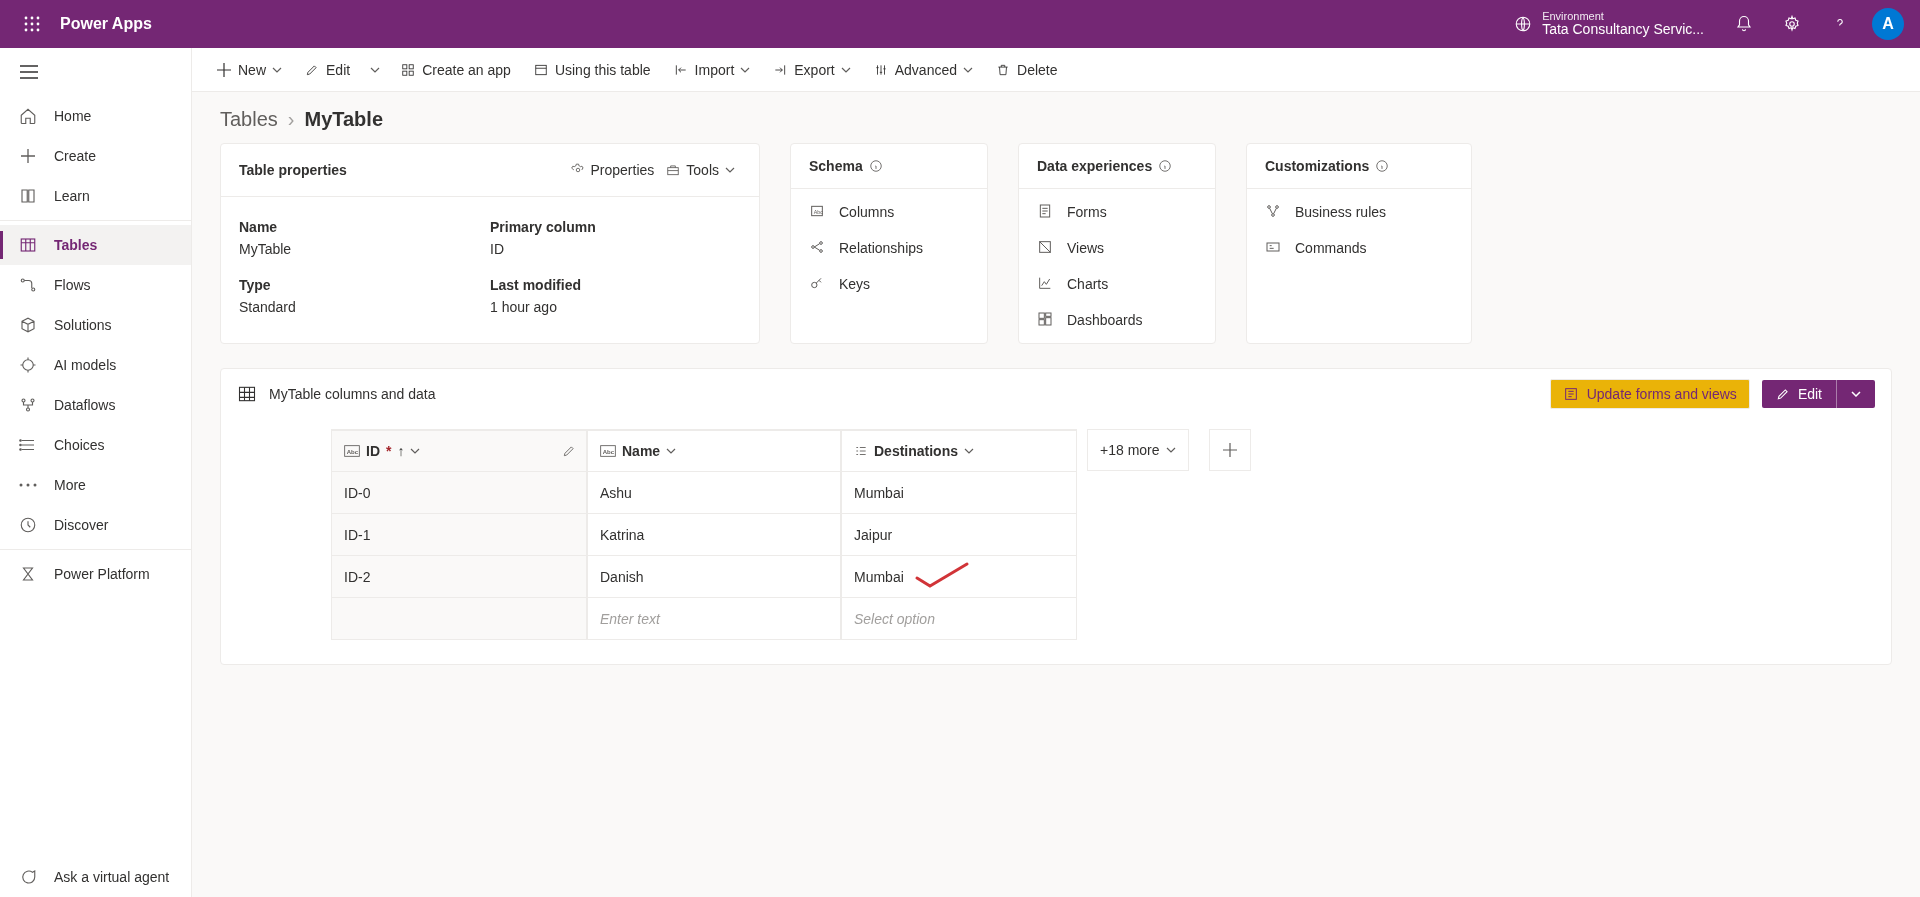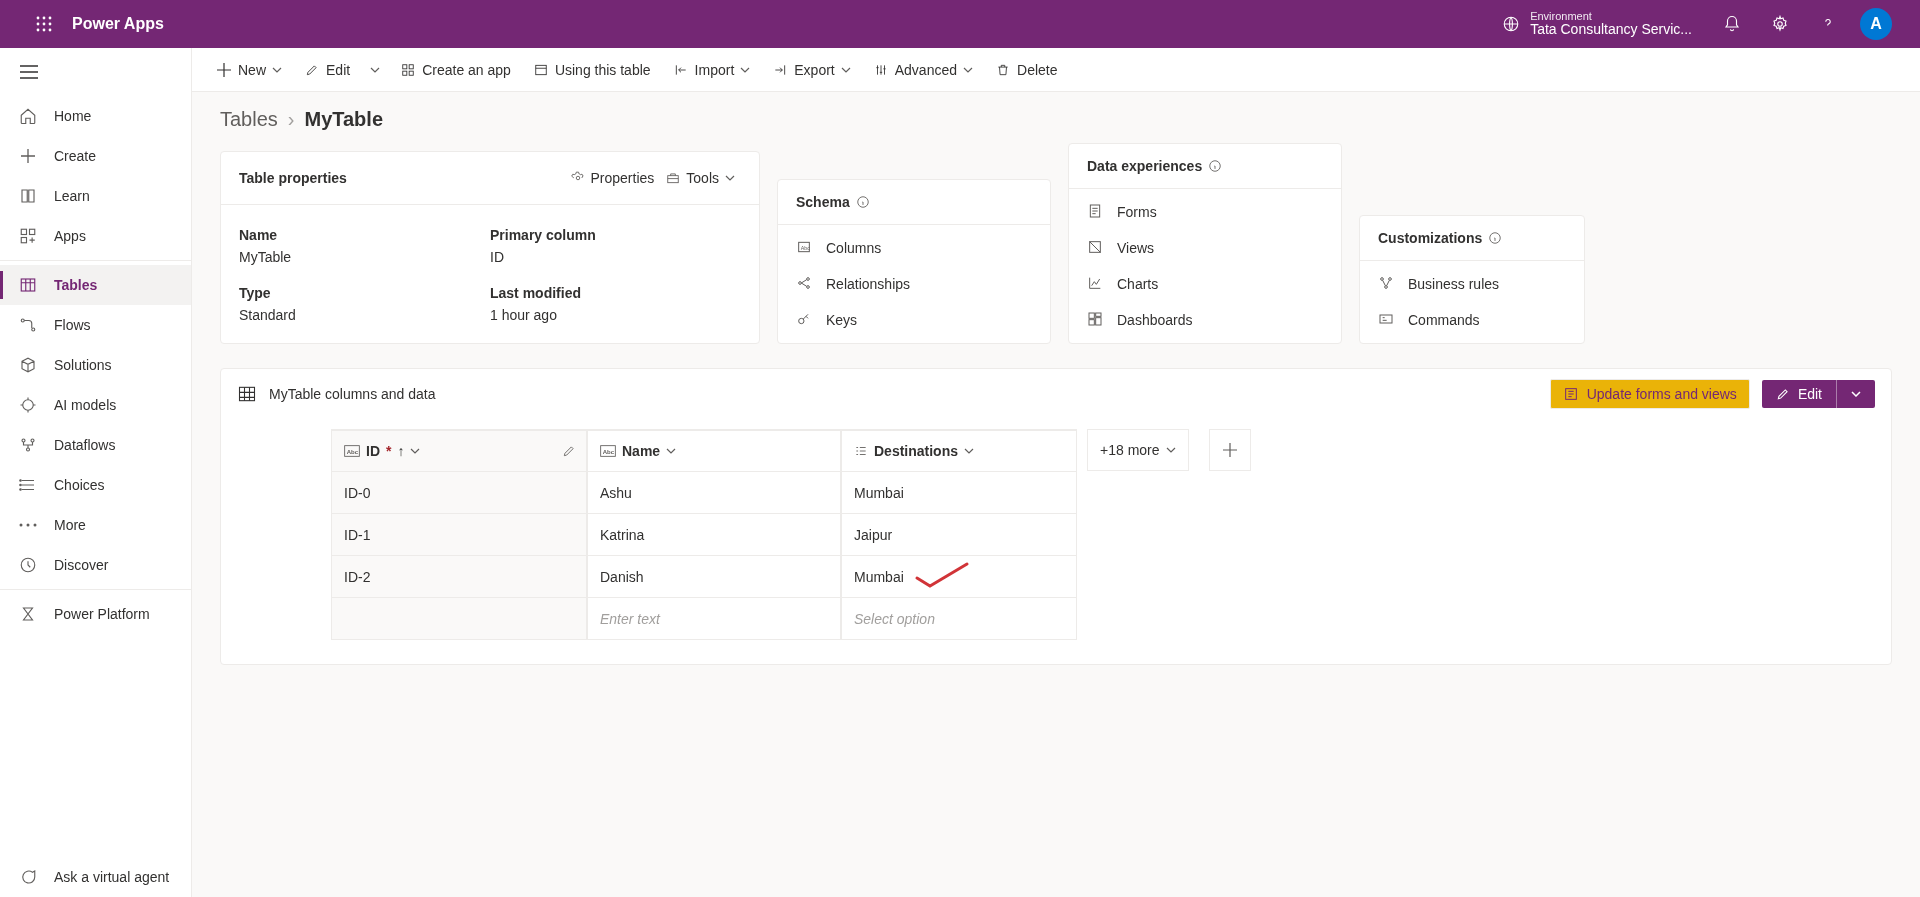"Power Apps" .topbar { padding: 0 20px -> 0 8px }
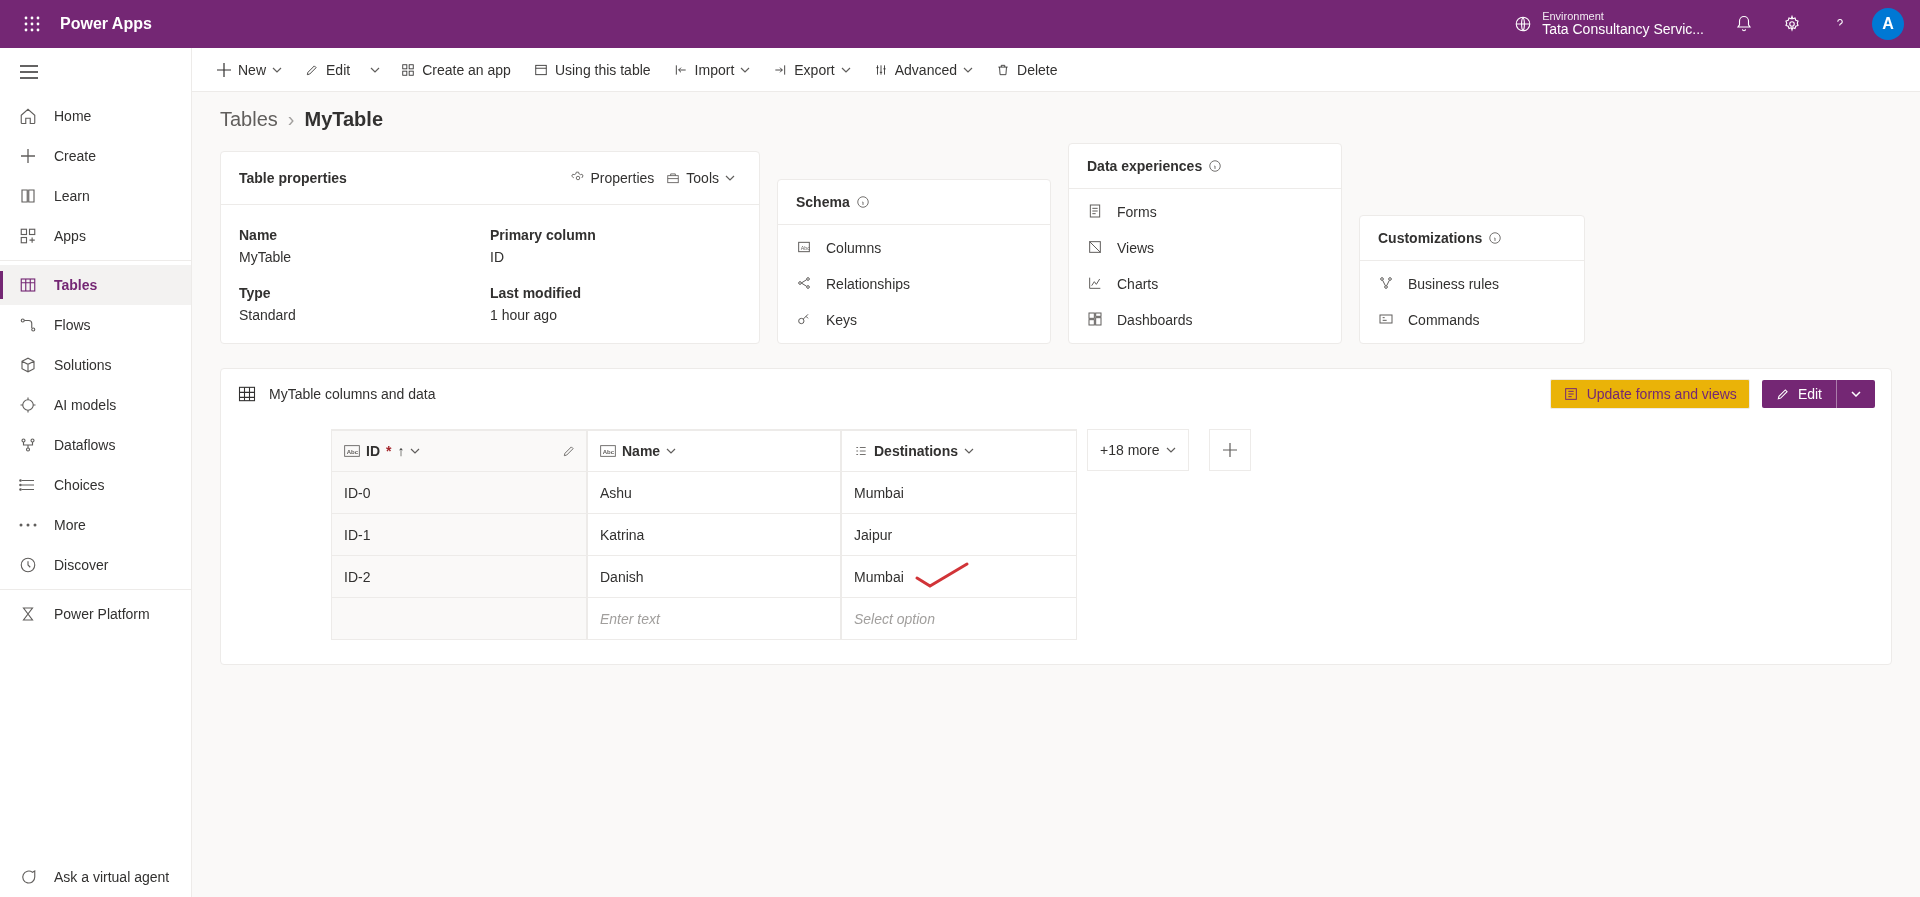"Table properties" .cards { align-items: flex-end -> none; gap: 17px -> 30px }
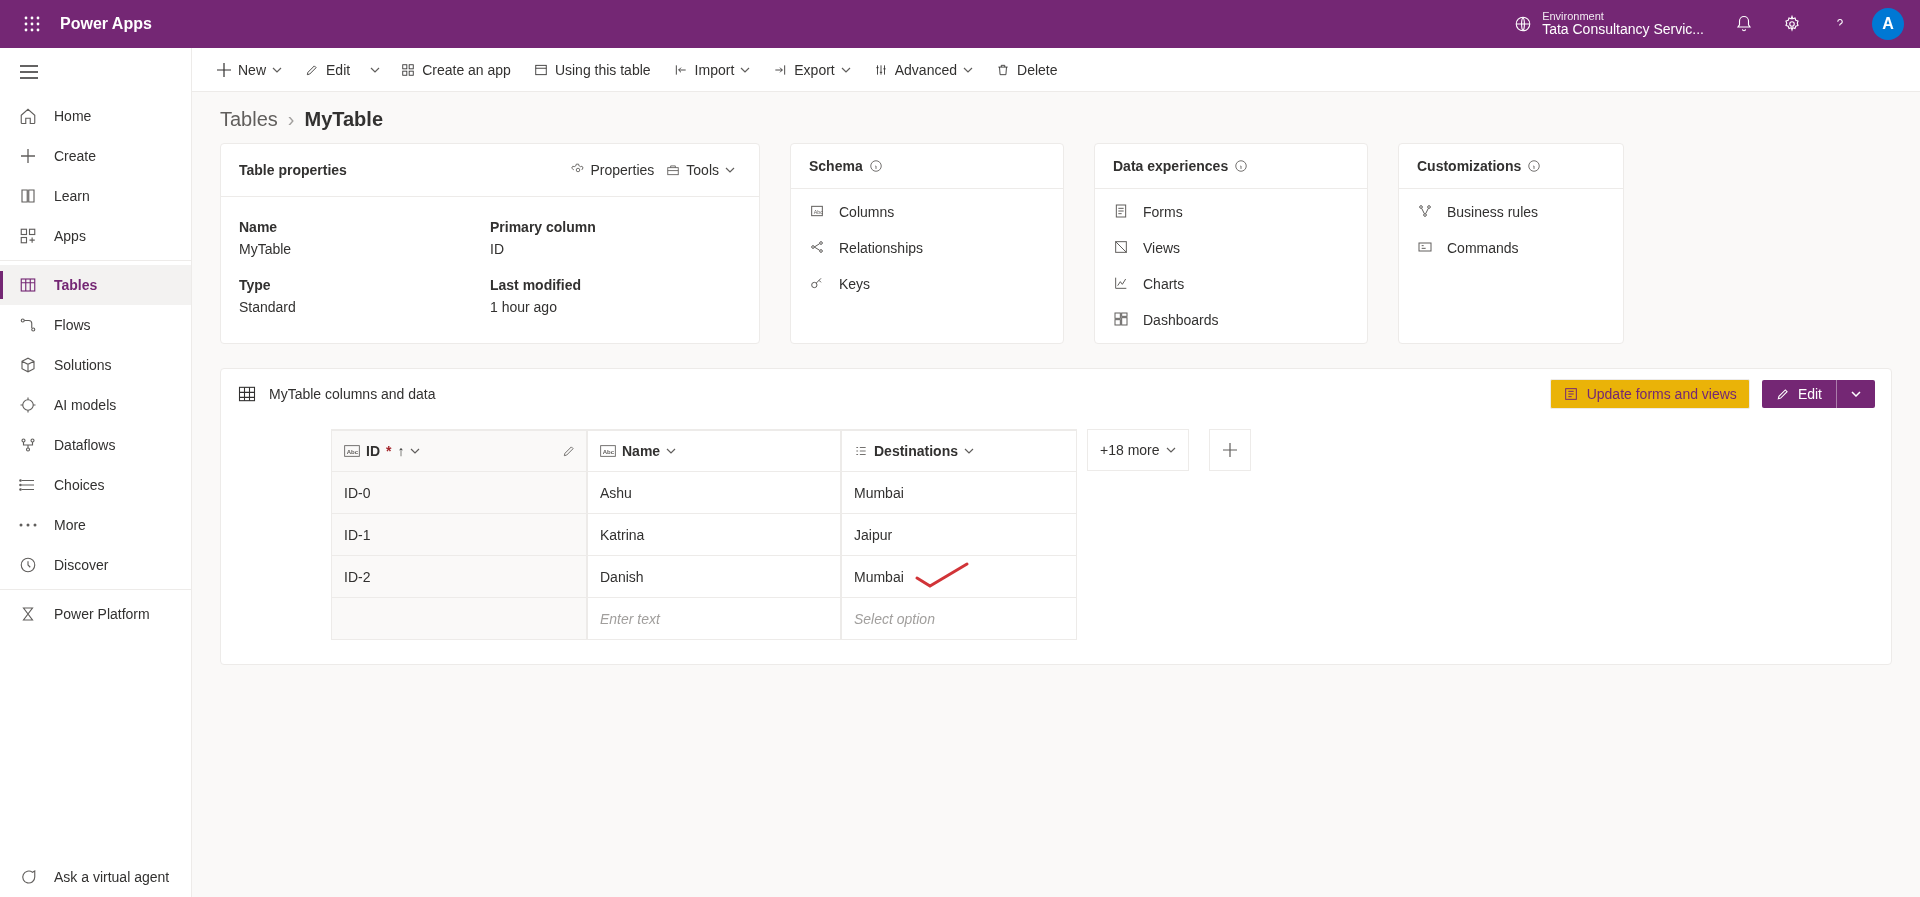"Schema" .card.mini { width: 274px -> 198px }
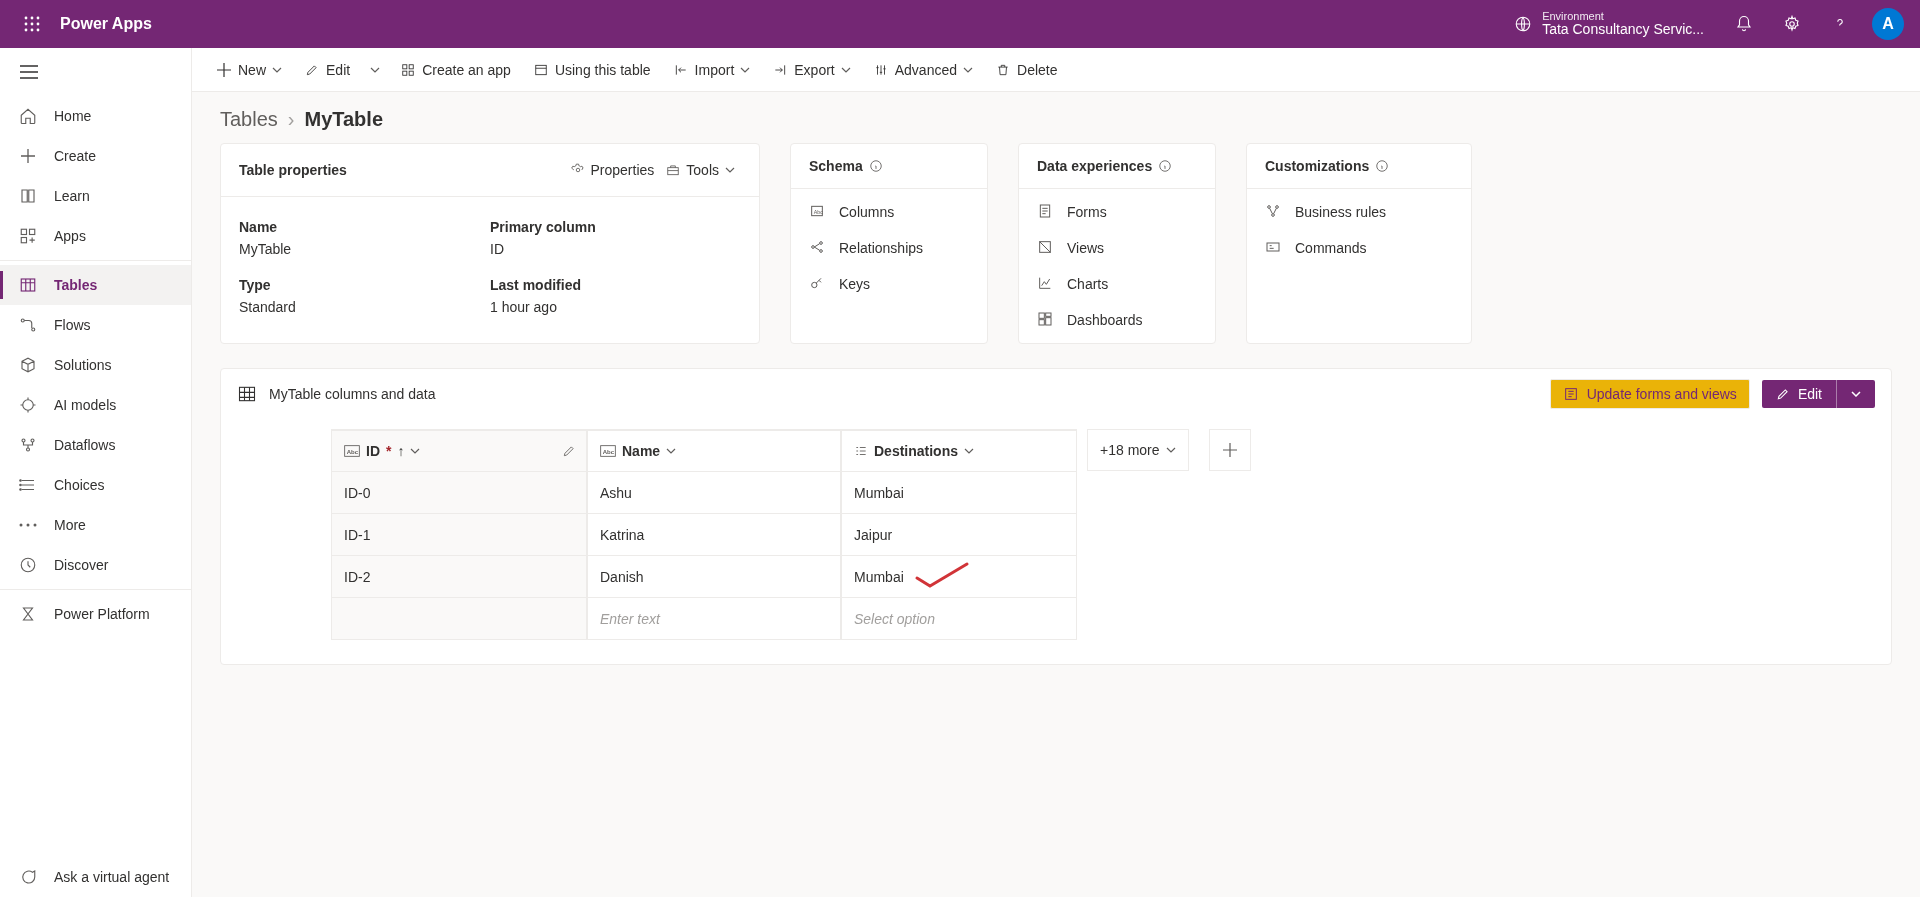"Apps" div.nav-item { html: <div> <span> <svg> <rect></rect> <rect></rect> <rect></rect> <path></path> </svg> </span> <span>Apps</span> </div> -> none }
